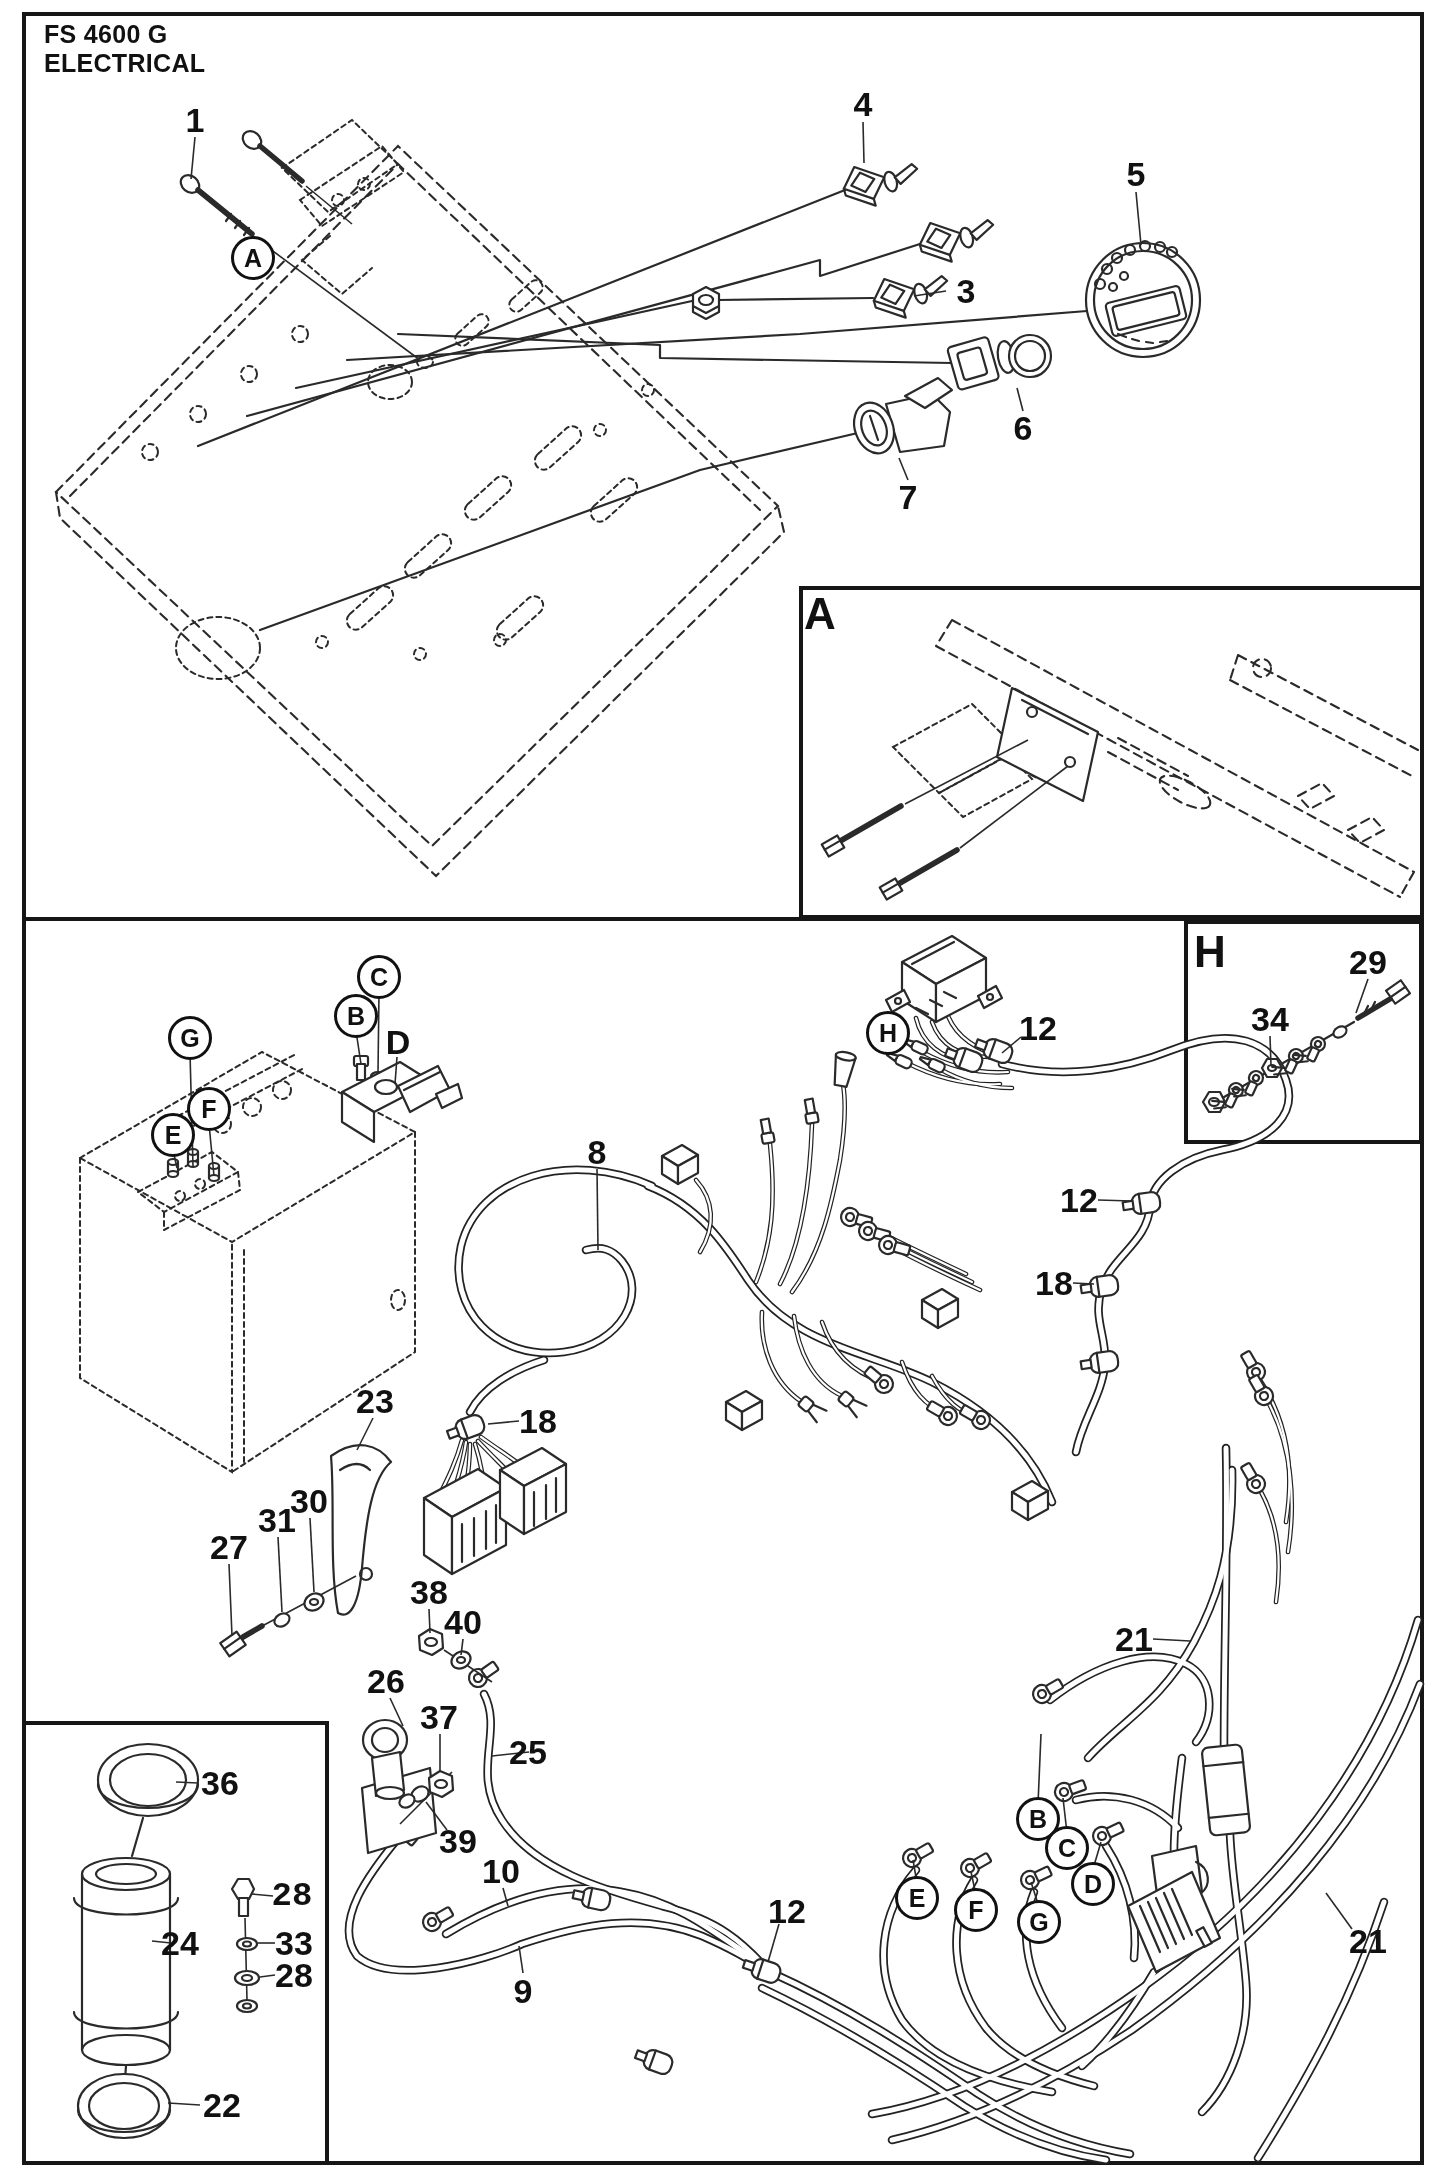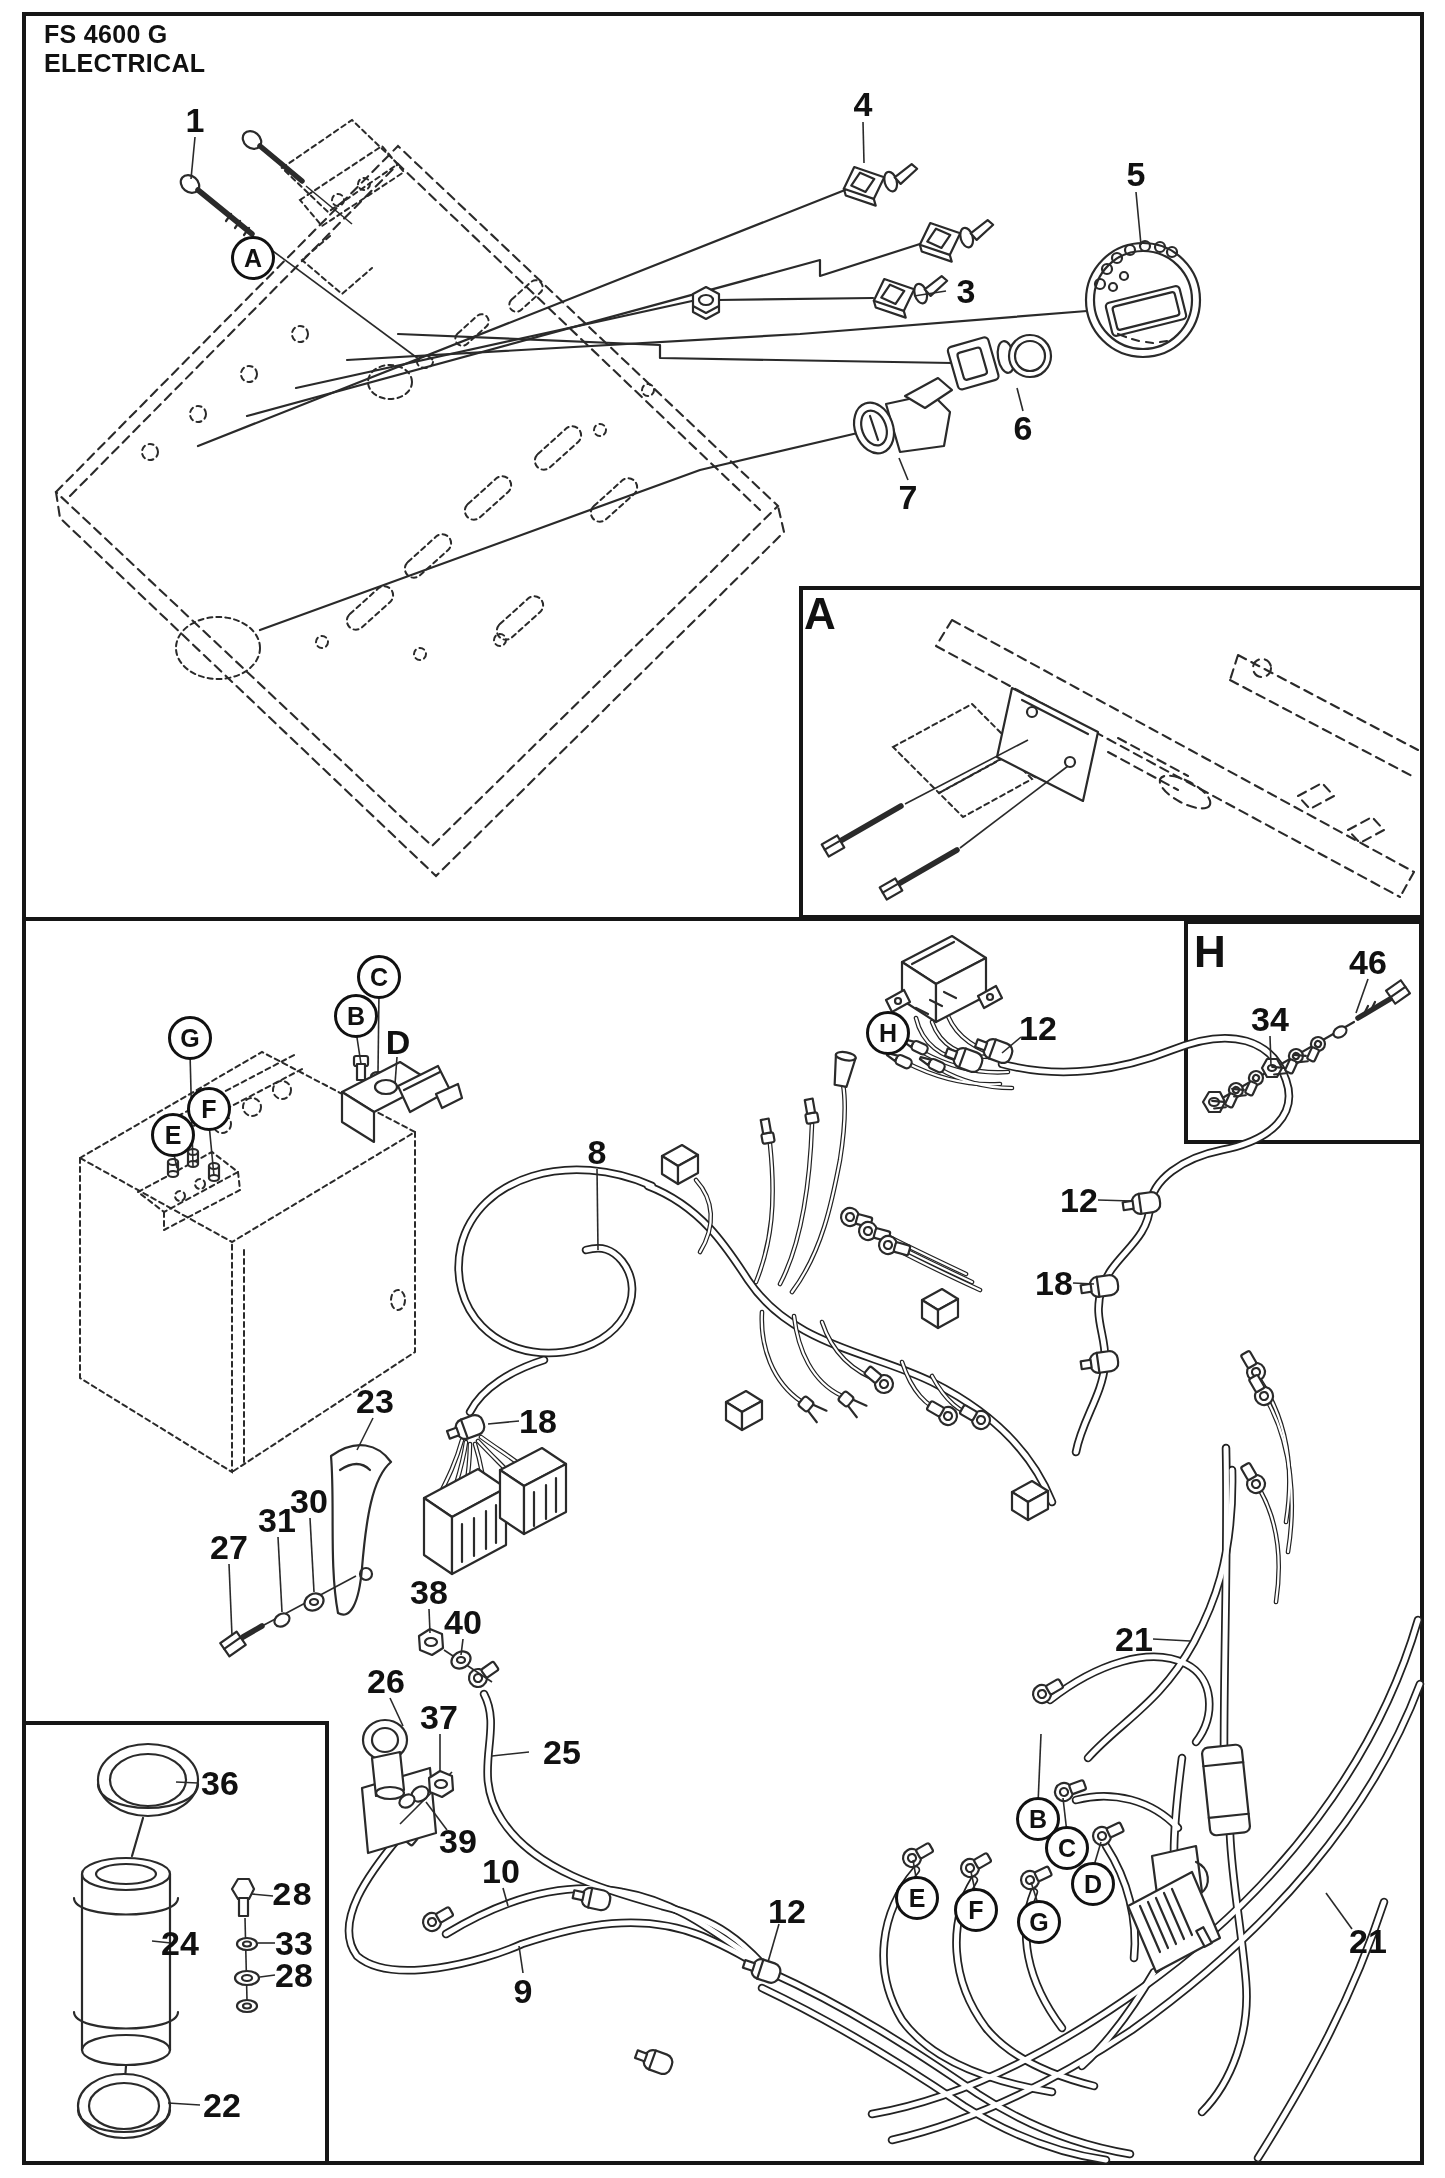"46" div.lbl { text: 46 -> 29 }
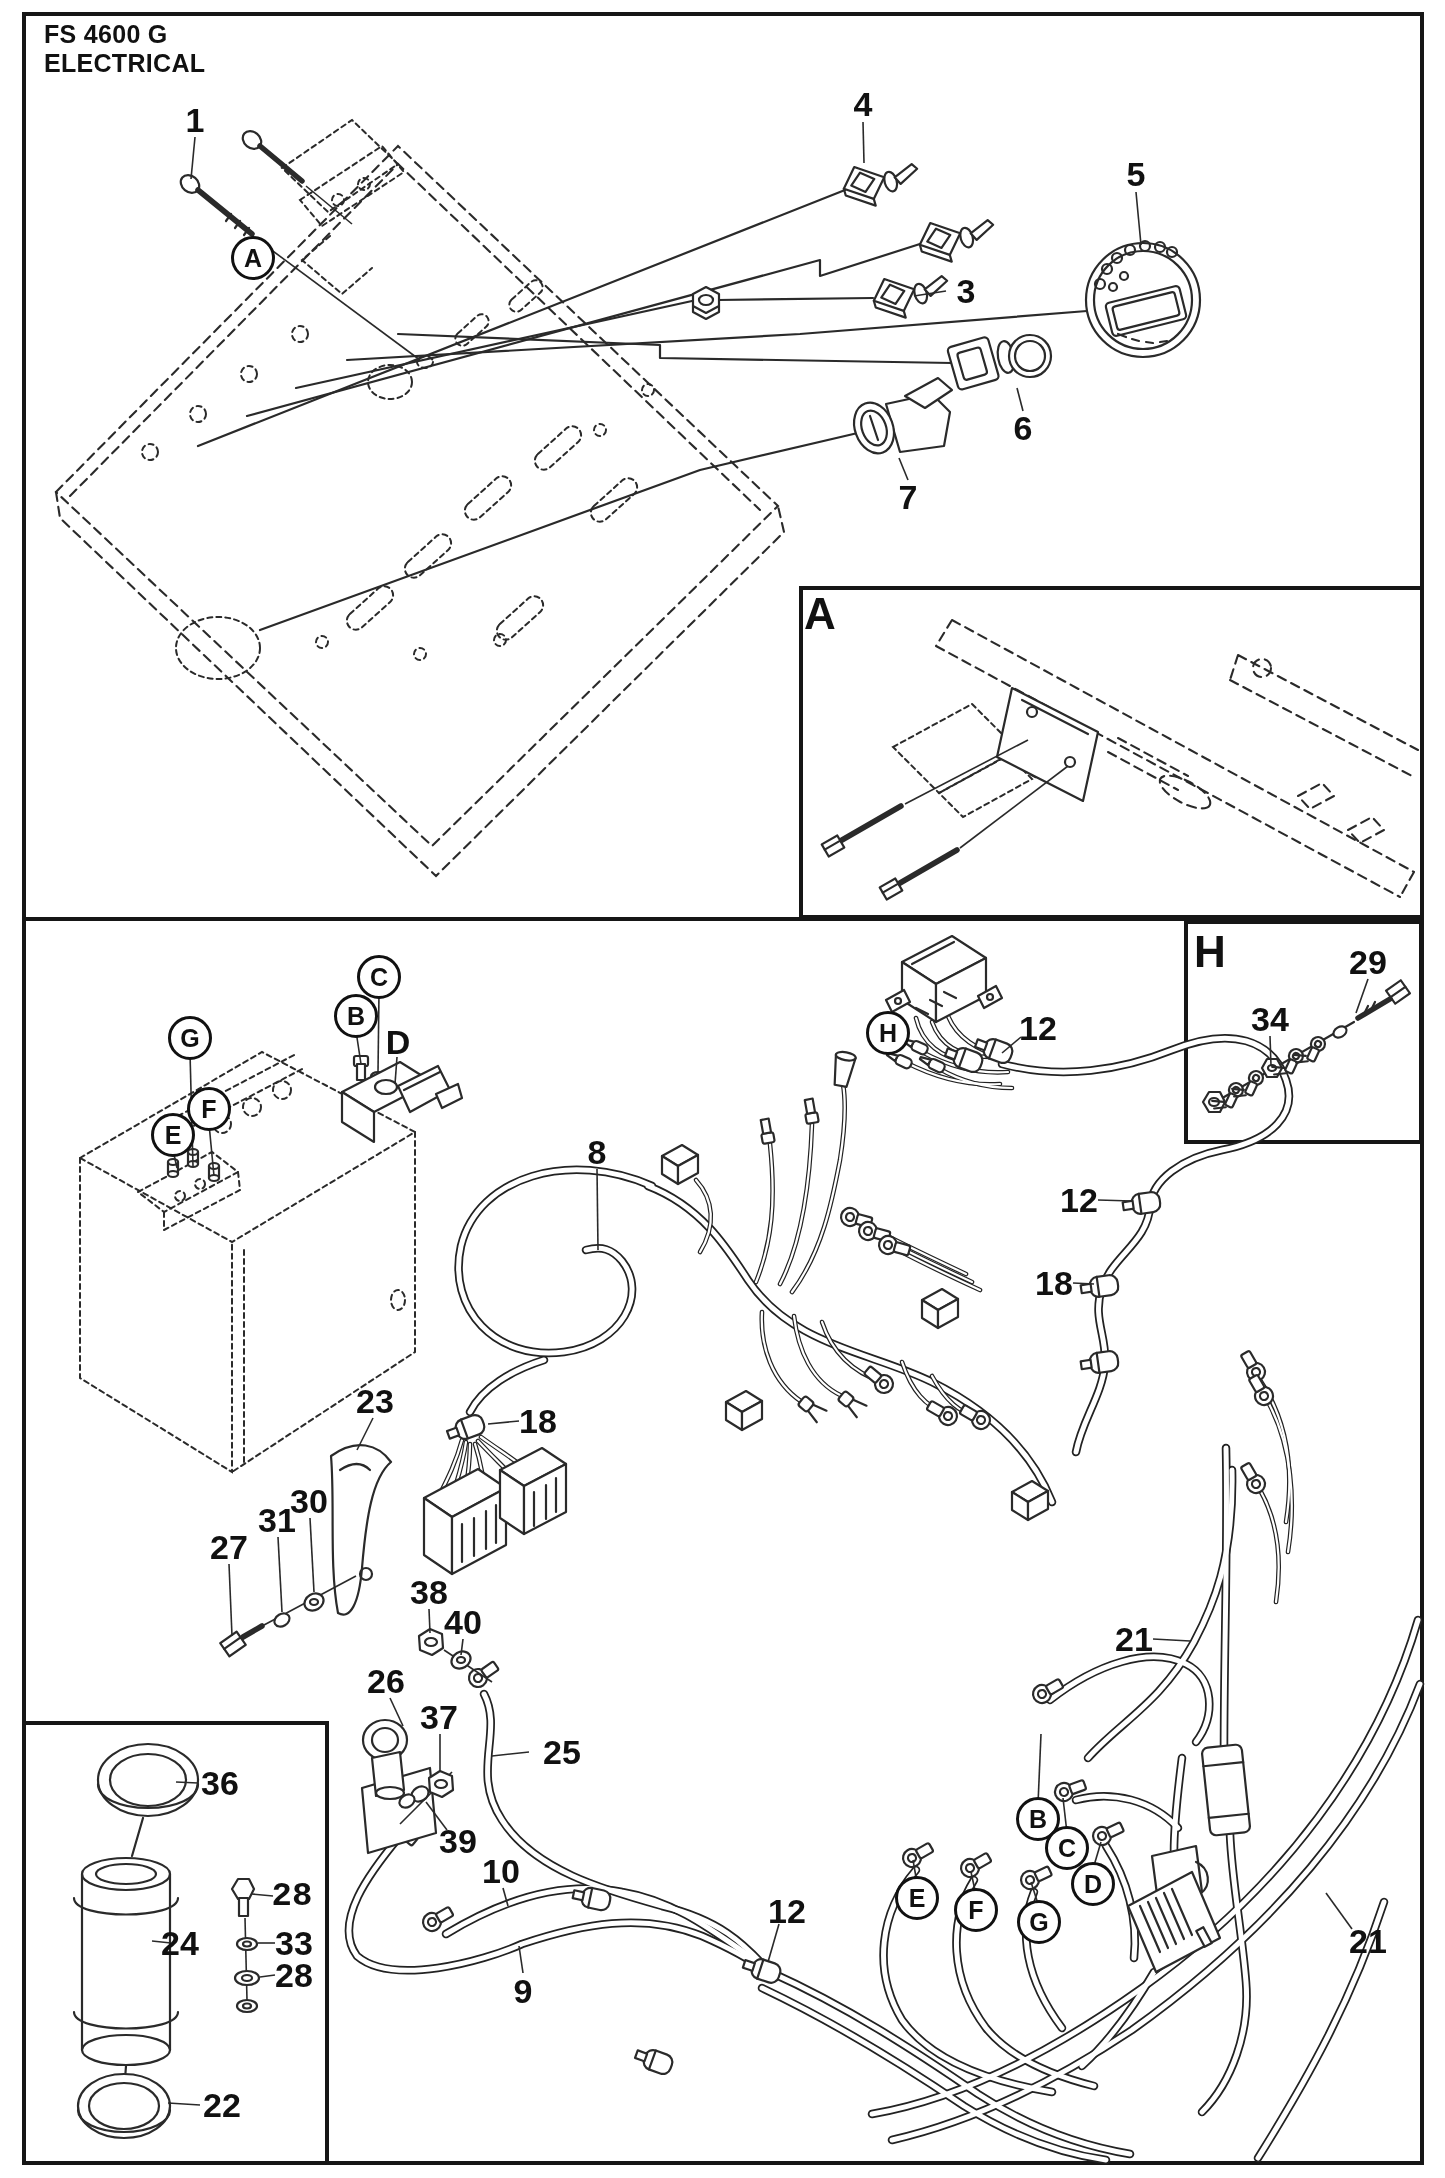"25" div.lbl { left: 562px -> 528px }
